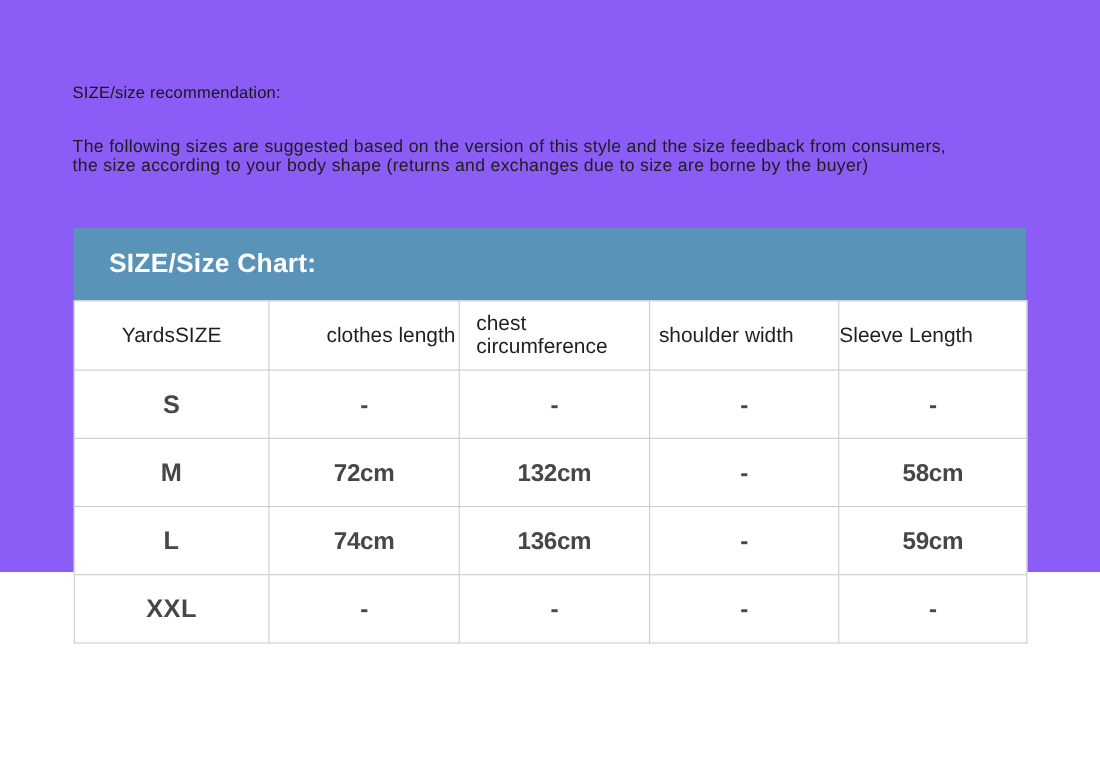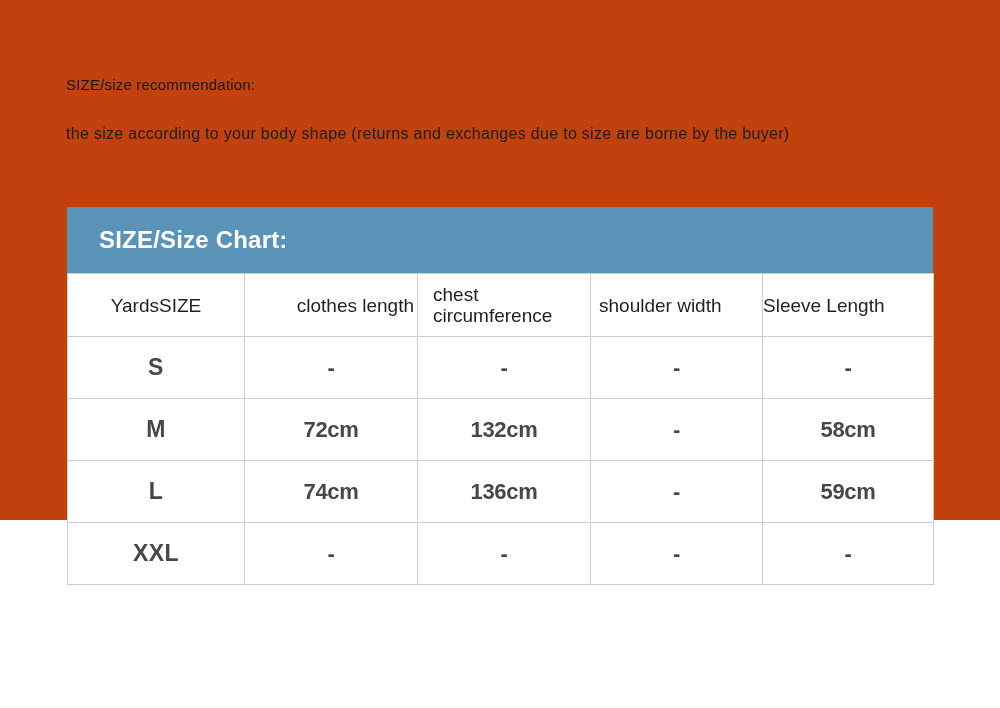"SIZE/size recommendation:" .page { background: #c2410c -> #8b5cf6 }
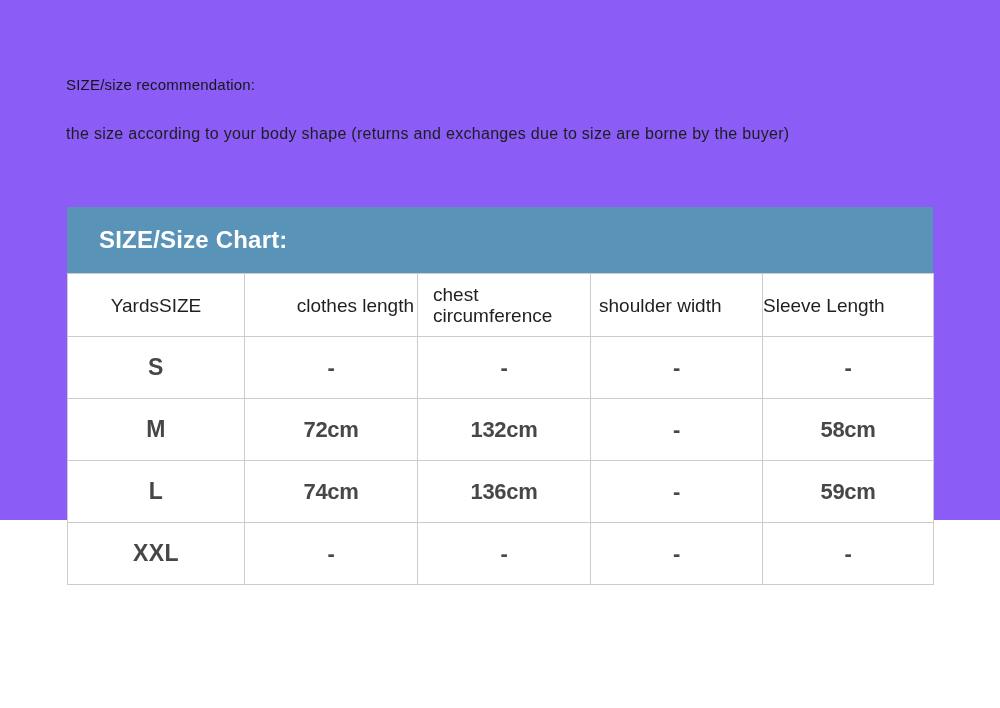"The following sizes are suggested" div { html: none -> <div>The following sizes are suggested based on the version of this style and the size feedback from consumers,</div> }
